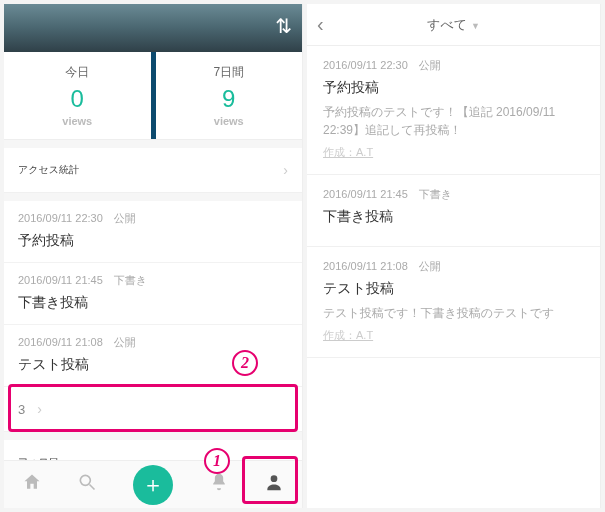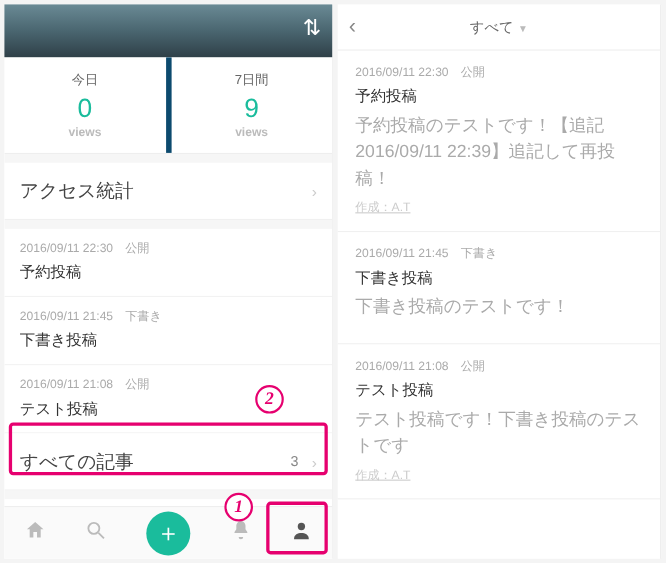"予約投稿のテストです！【追記 2016/09/11 22:39】追記して再投稿！" .r-post .body { font-size: 16px -> 12px }
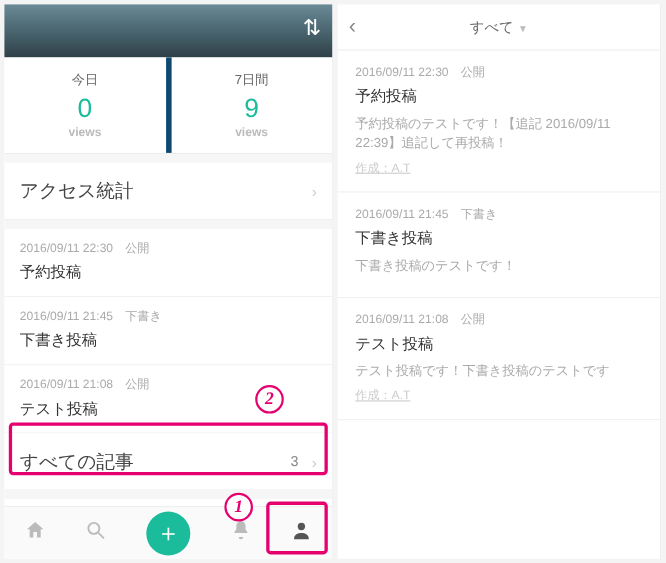"アクセス統計" .row .title { font-size: 17px -> 10px }
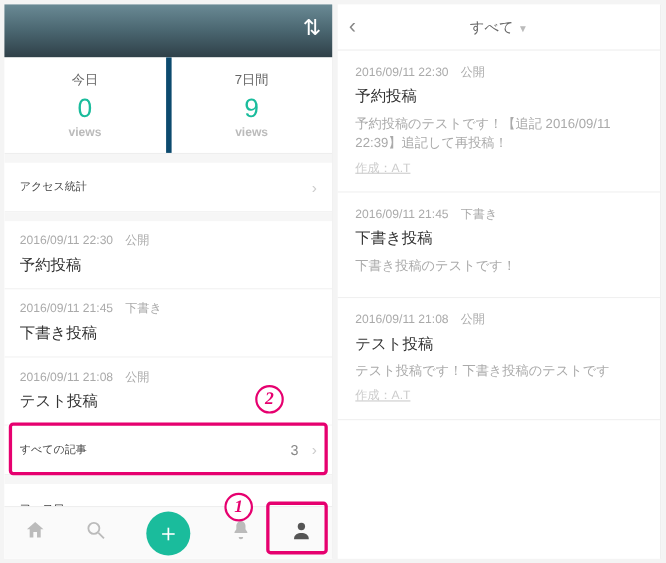"下書き投稿のテストです！" div.body { html: <div>下書き投稿のテストです！</div> -> none }
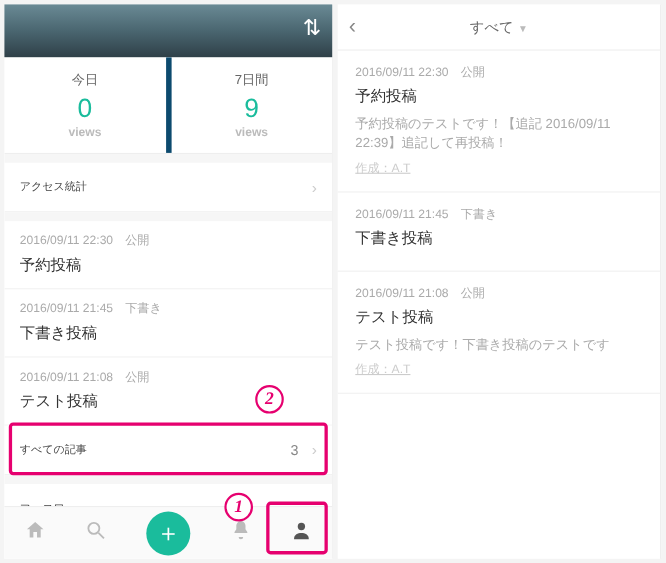"すべての記事" span.title { html: <span>すべての記事</span> -> none }
